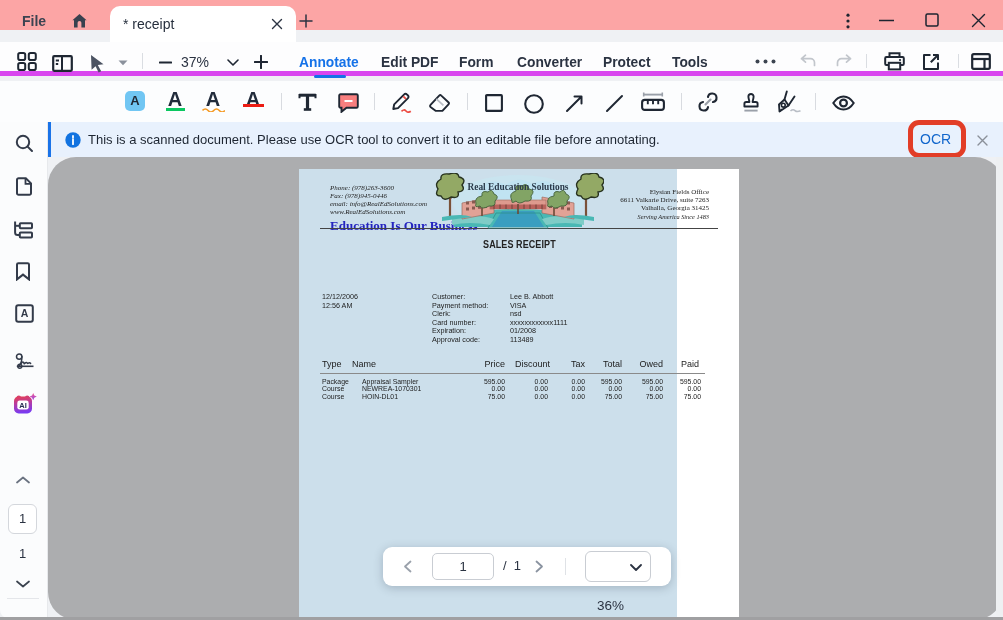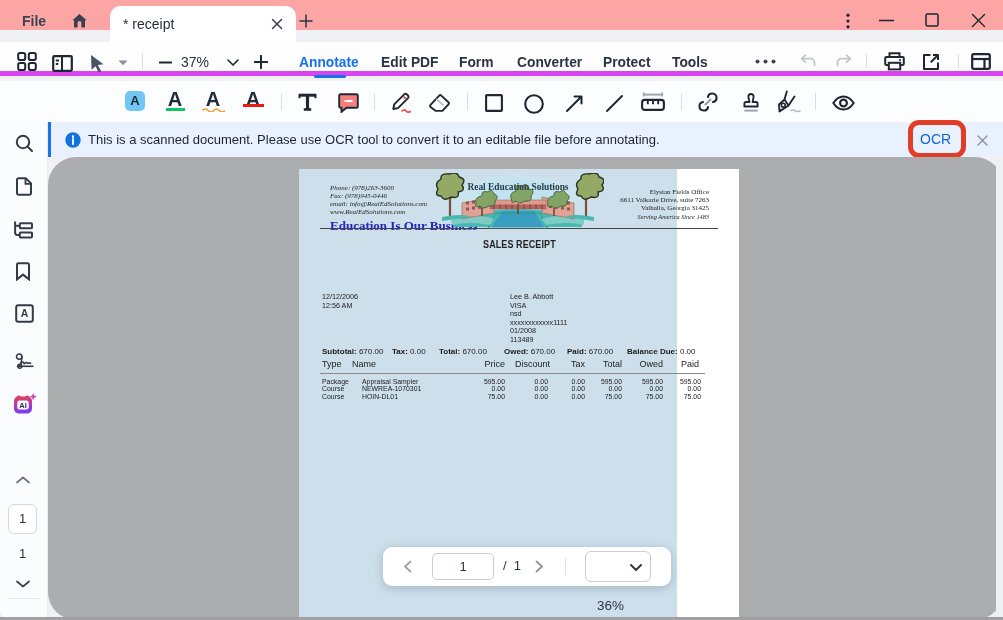"Customer:" div.sans { html: none -> <div>Customer:<br>Payment method:<br>Clerk:<br>Card number:<br>Expiration:<br>Approval code:</div> }
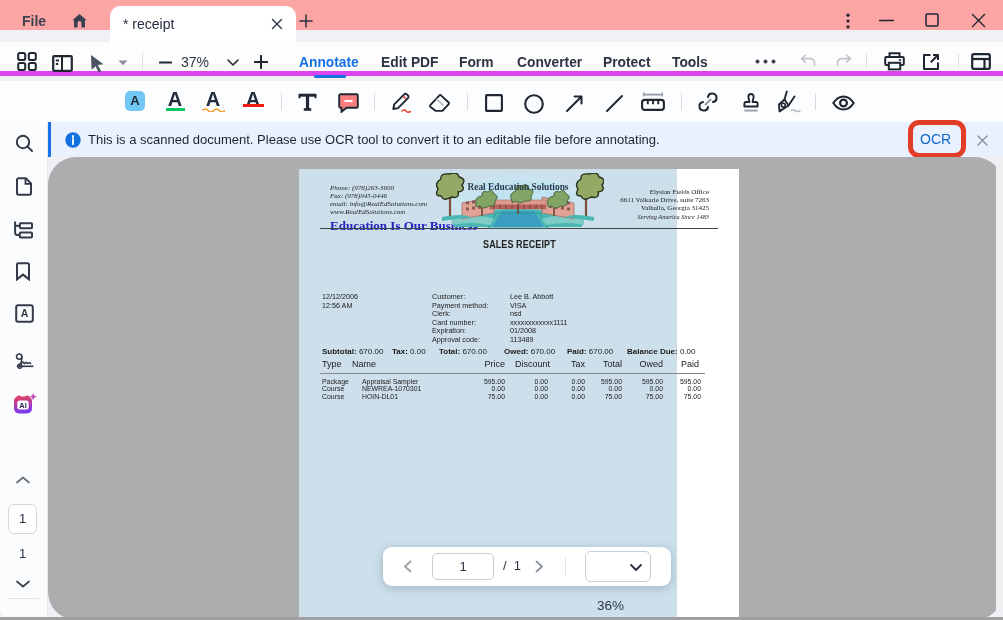"Subtotal: 670.00" div.sans { html: <div> <span><b>Subtotal:</b> 670.00</span> <span><b>Tax:</b> 0.00</span> <span><b>Total:</b> 670.00</span> <span><b>Owed:</b> 670.00</span> <span><b>Paid:</b> 670.00</span> <span><b>Balance Due:</b> 0.00</span> </div> -> none }
